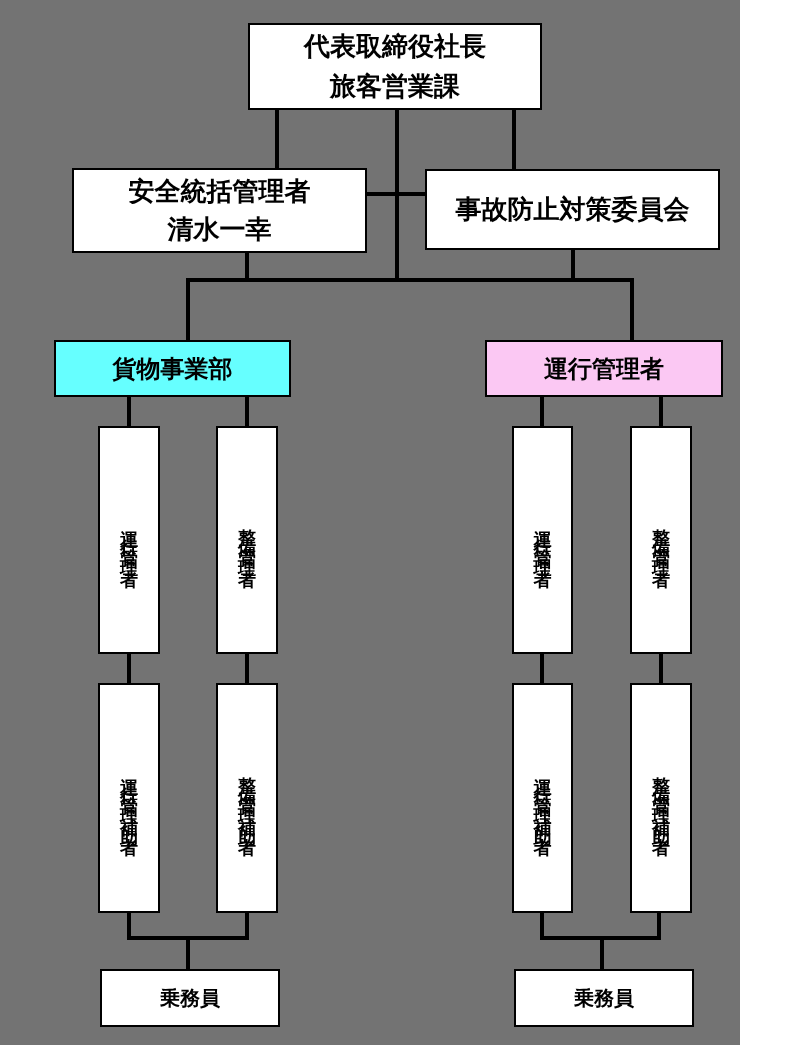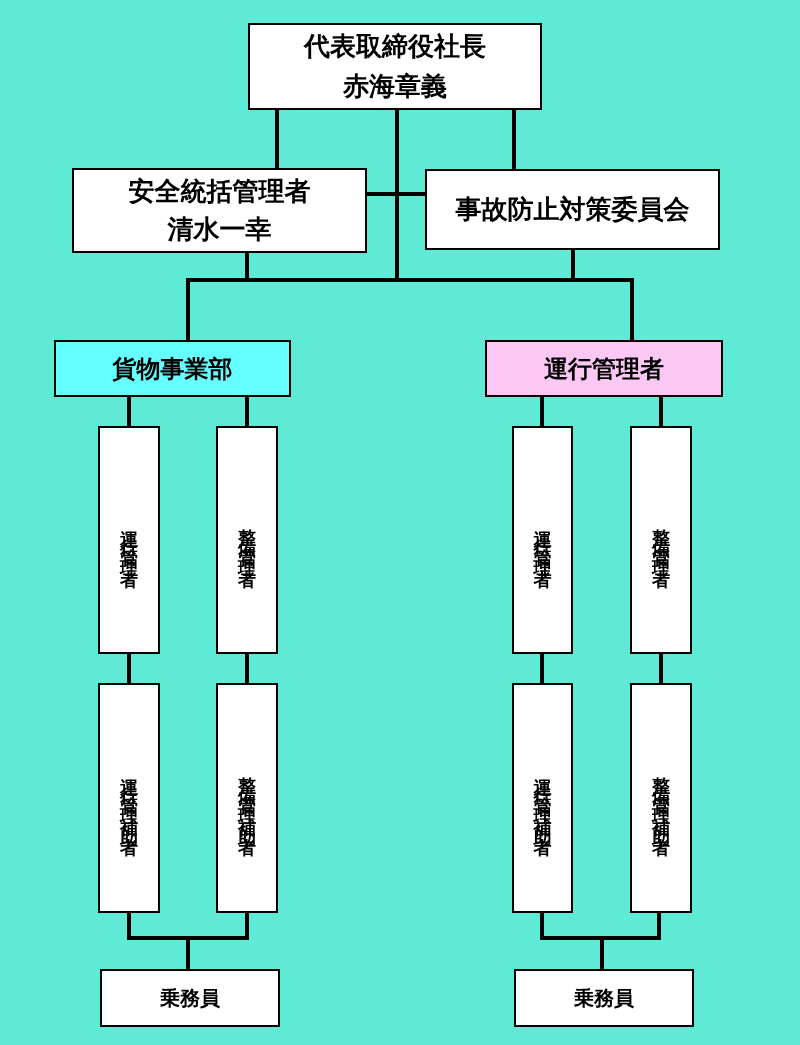"代表取締役社長" .canvas { background: #5eead4 -> #737373; width: 800px -> 740px }
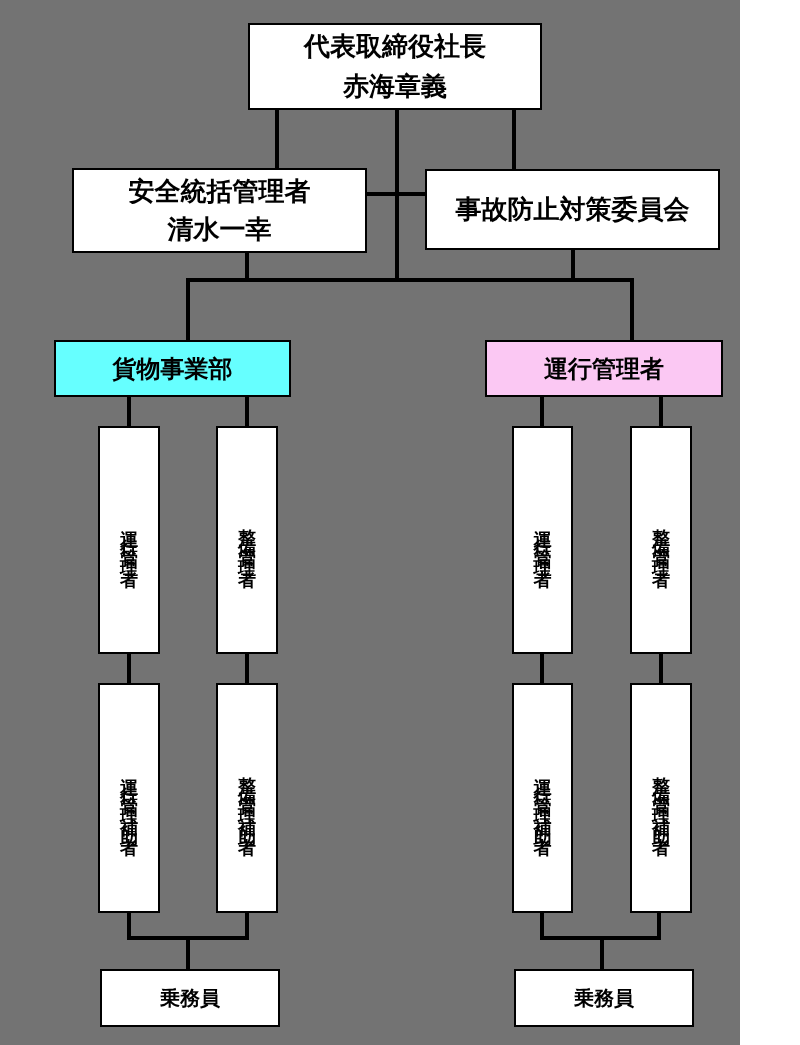"赤海章義" div { text: 赤海章義 -> 旅客営業課 }
